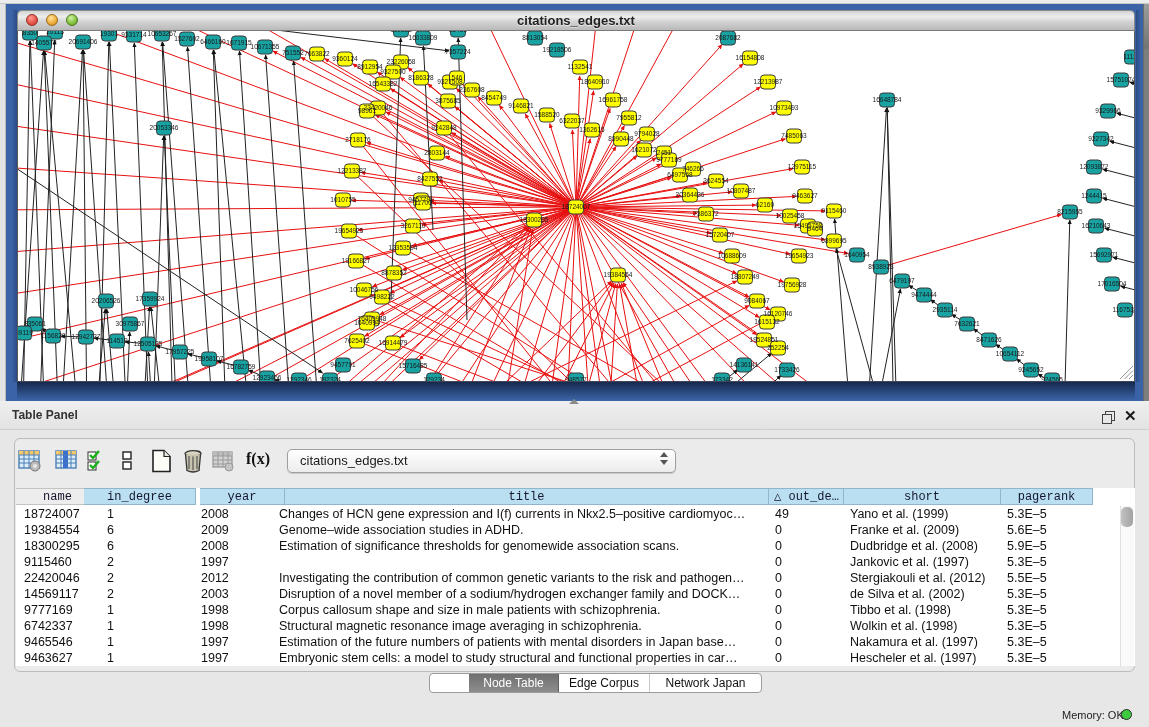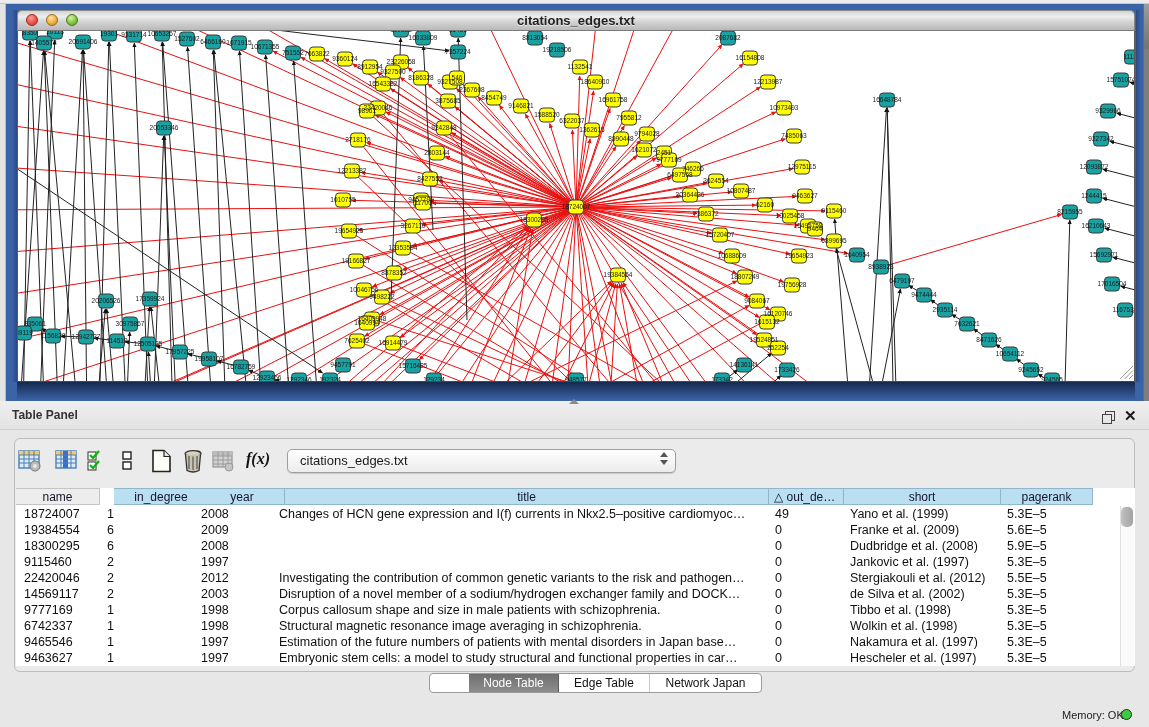"f(x)" div.abs { font-style: italic -> none }
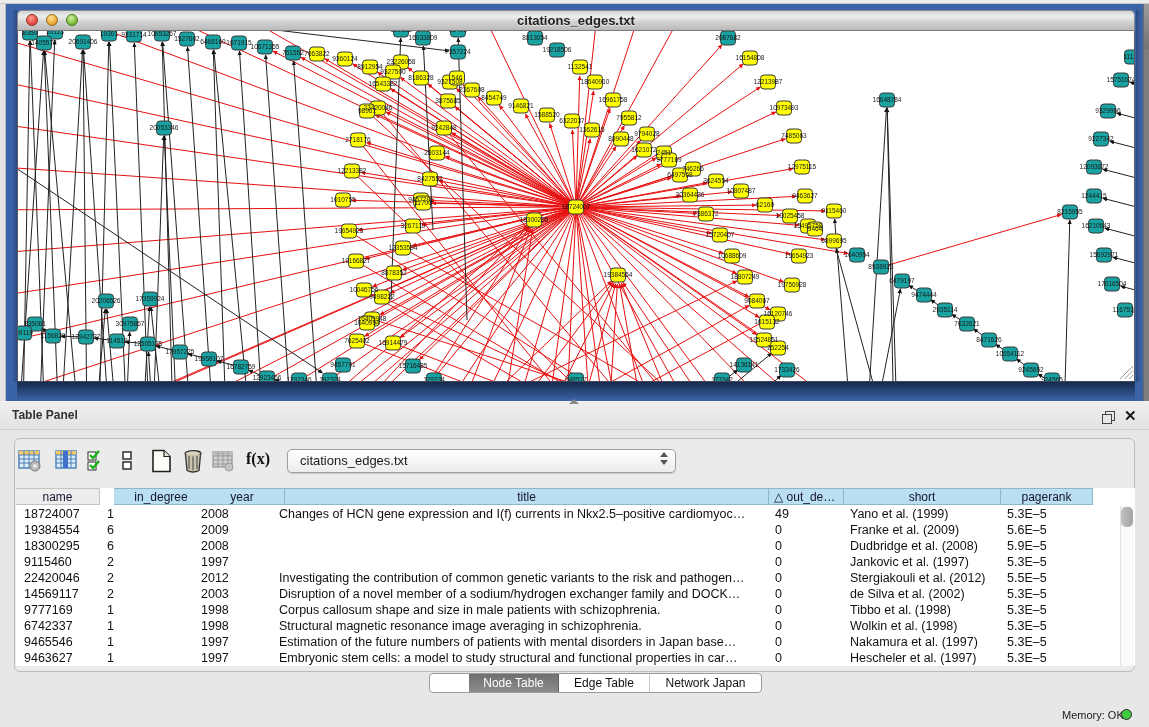"name" .hcell { font-family: none -> Liberation Mono, monospace }
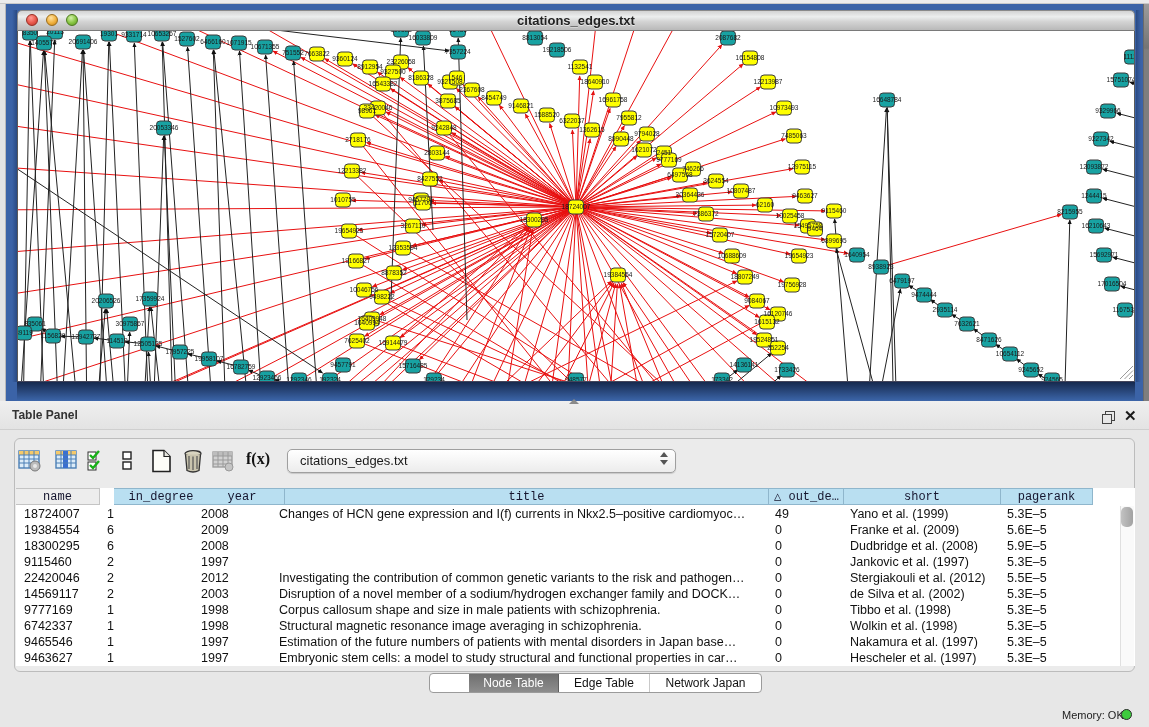"in_degree" div.abs { left: 114px -> 84px; width: 95px -> 112px }
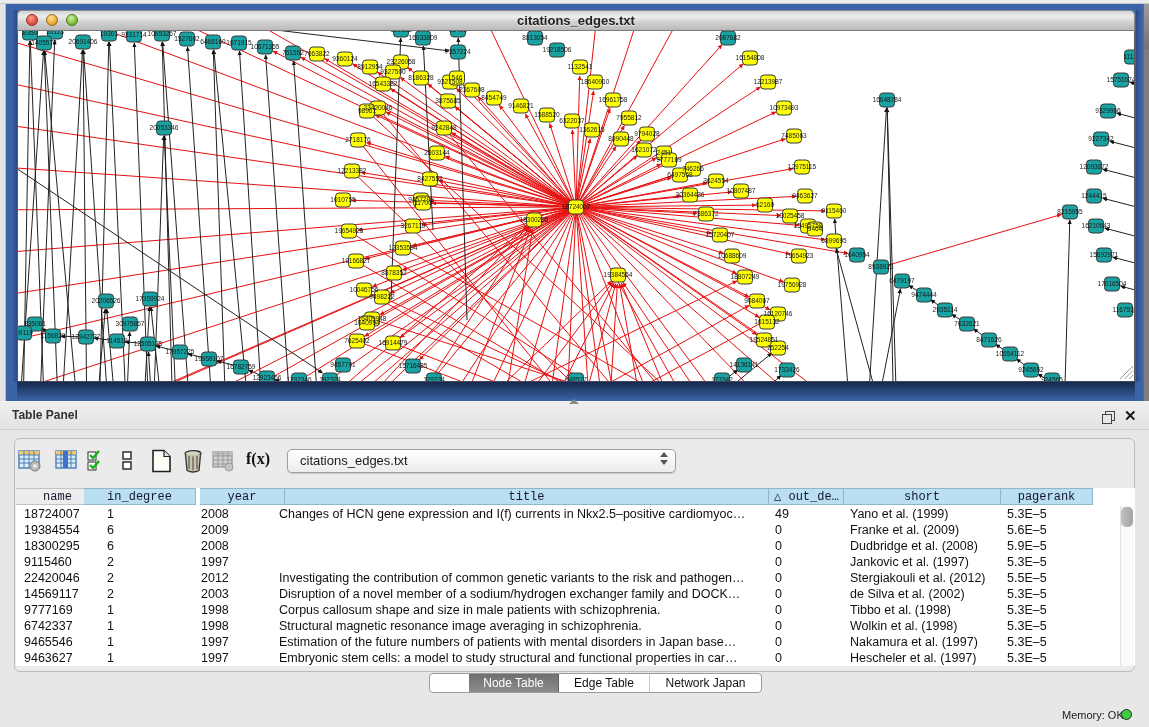"Genome–wide association studies in ADHD." span { html: none -> <span>Genome–wide association studies in ADHD.</span> }
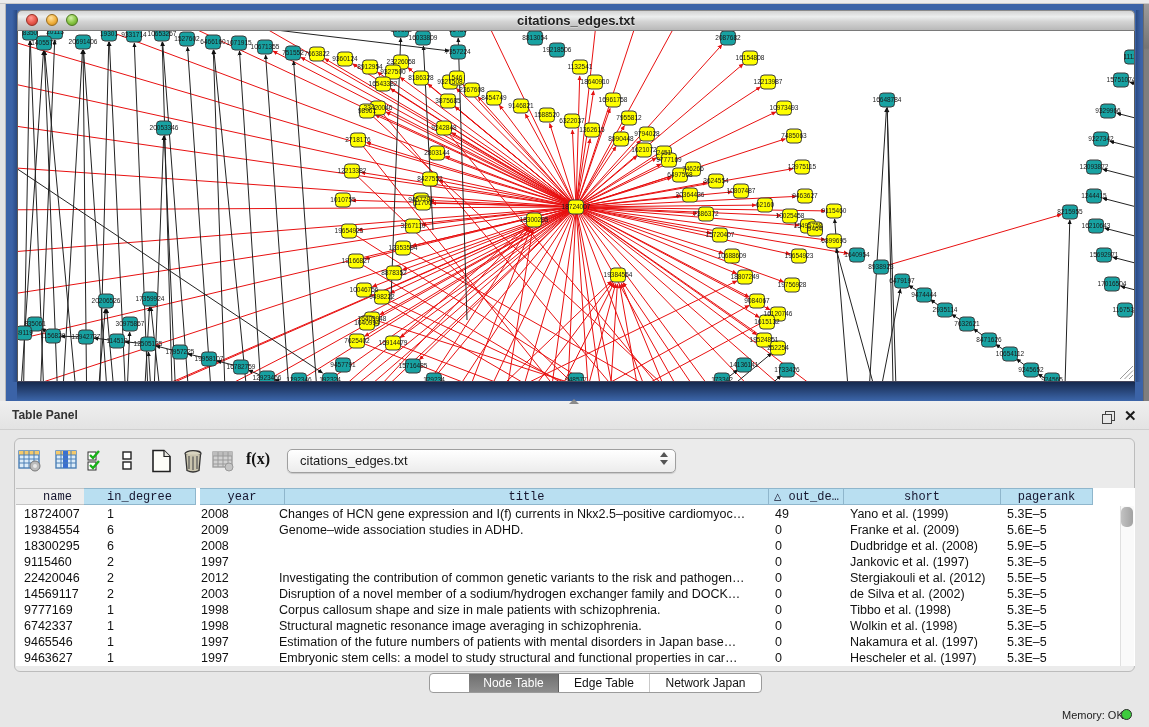"Estimation of significance thresholds" span { html: none -> <span>Estimation of significance thresholds for genomewide association scans.</span> }
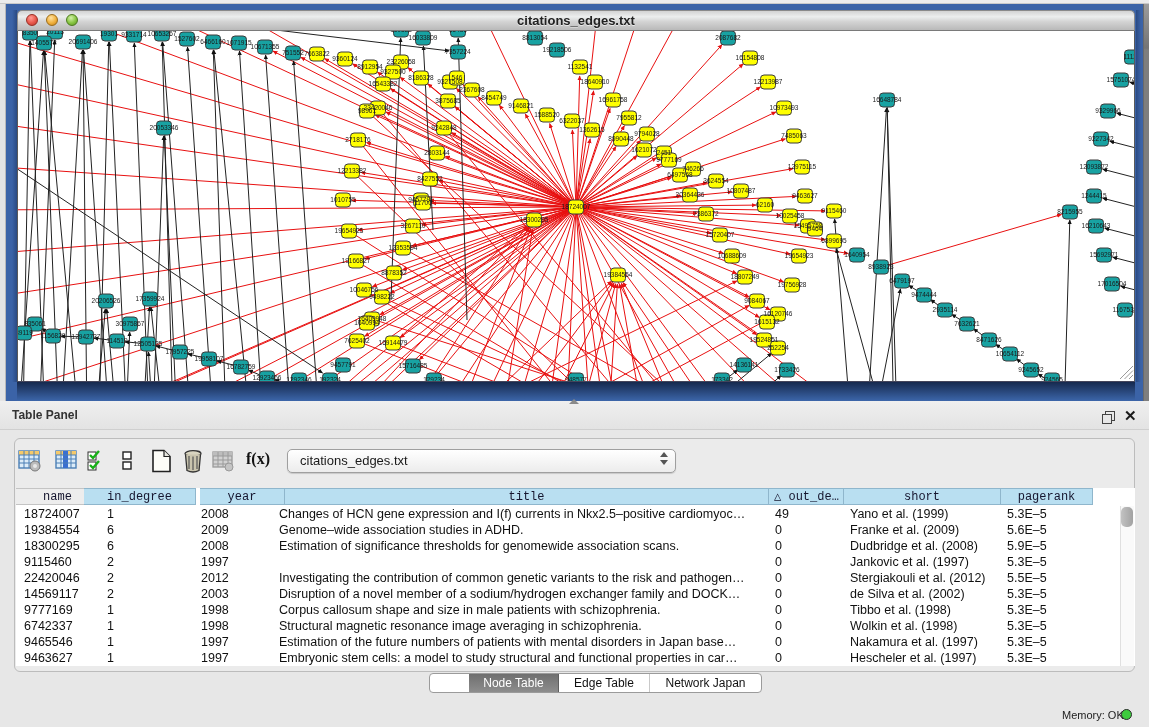"Edge Table" div.seg { text: Table -> Corpus }
